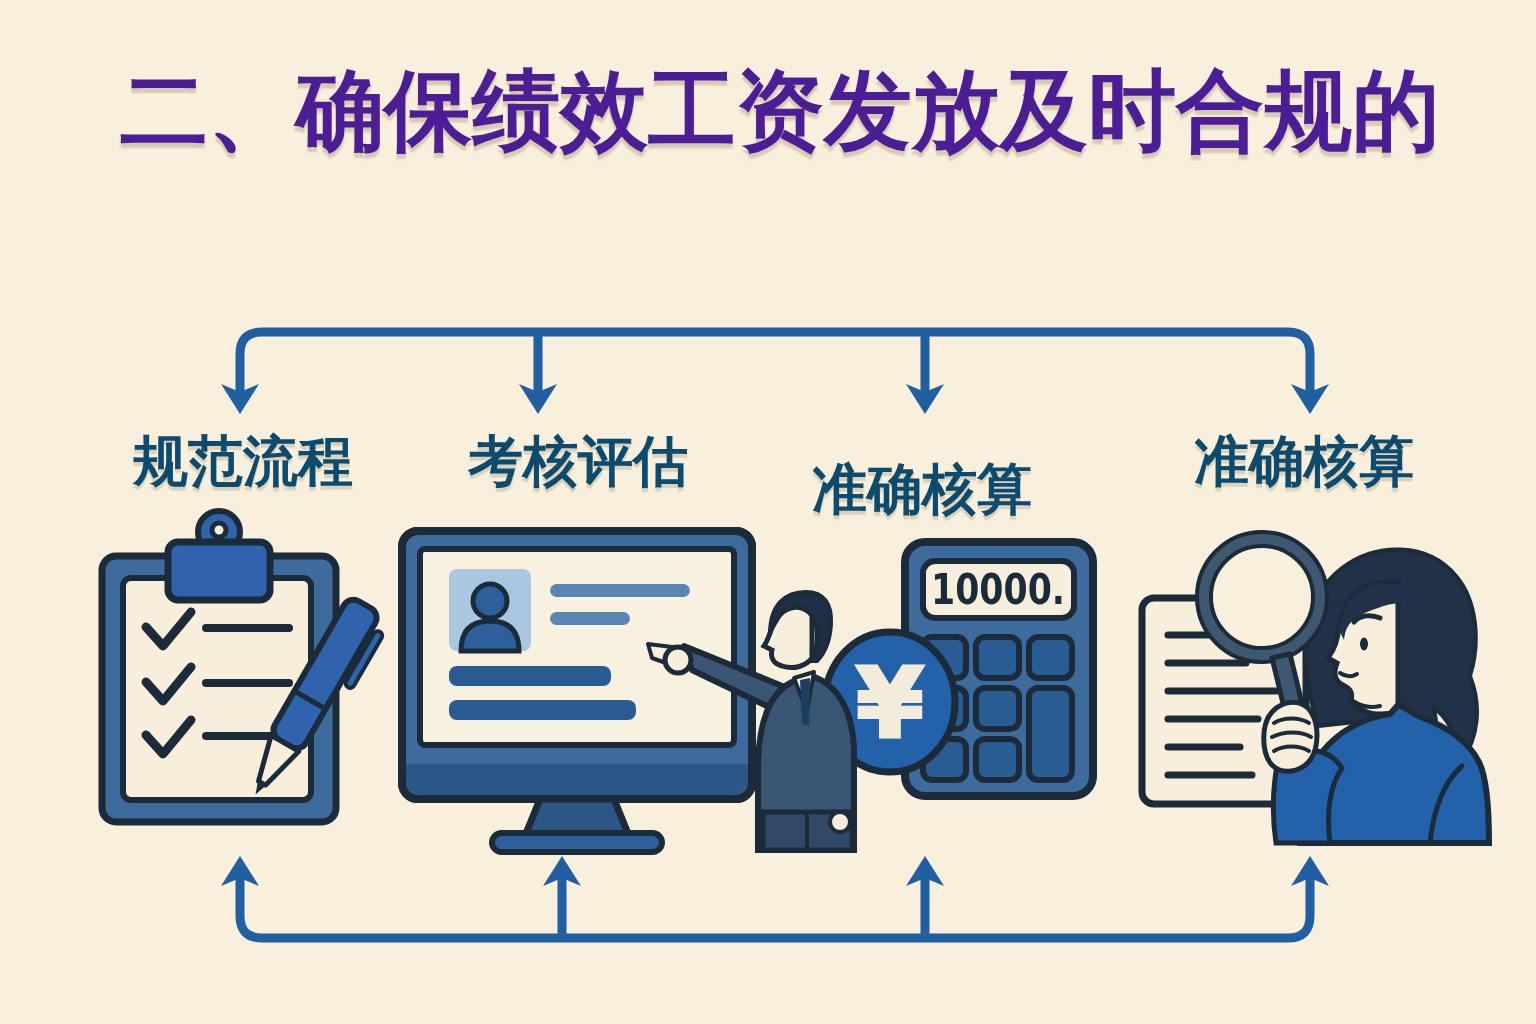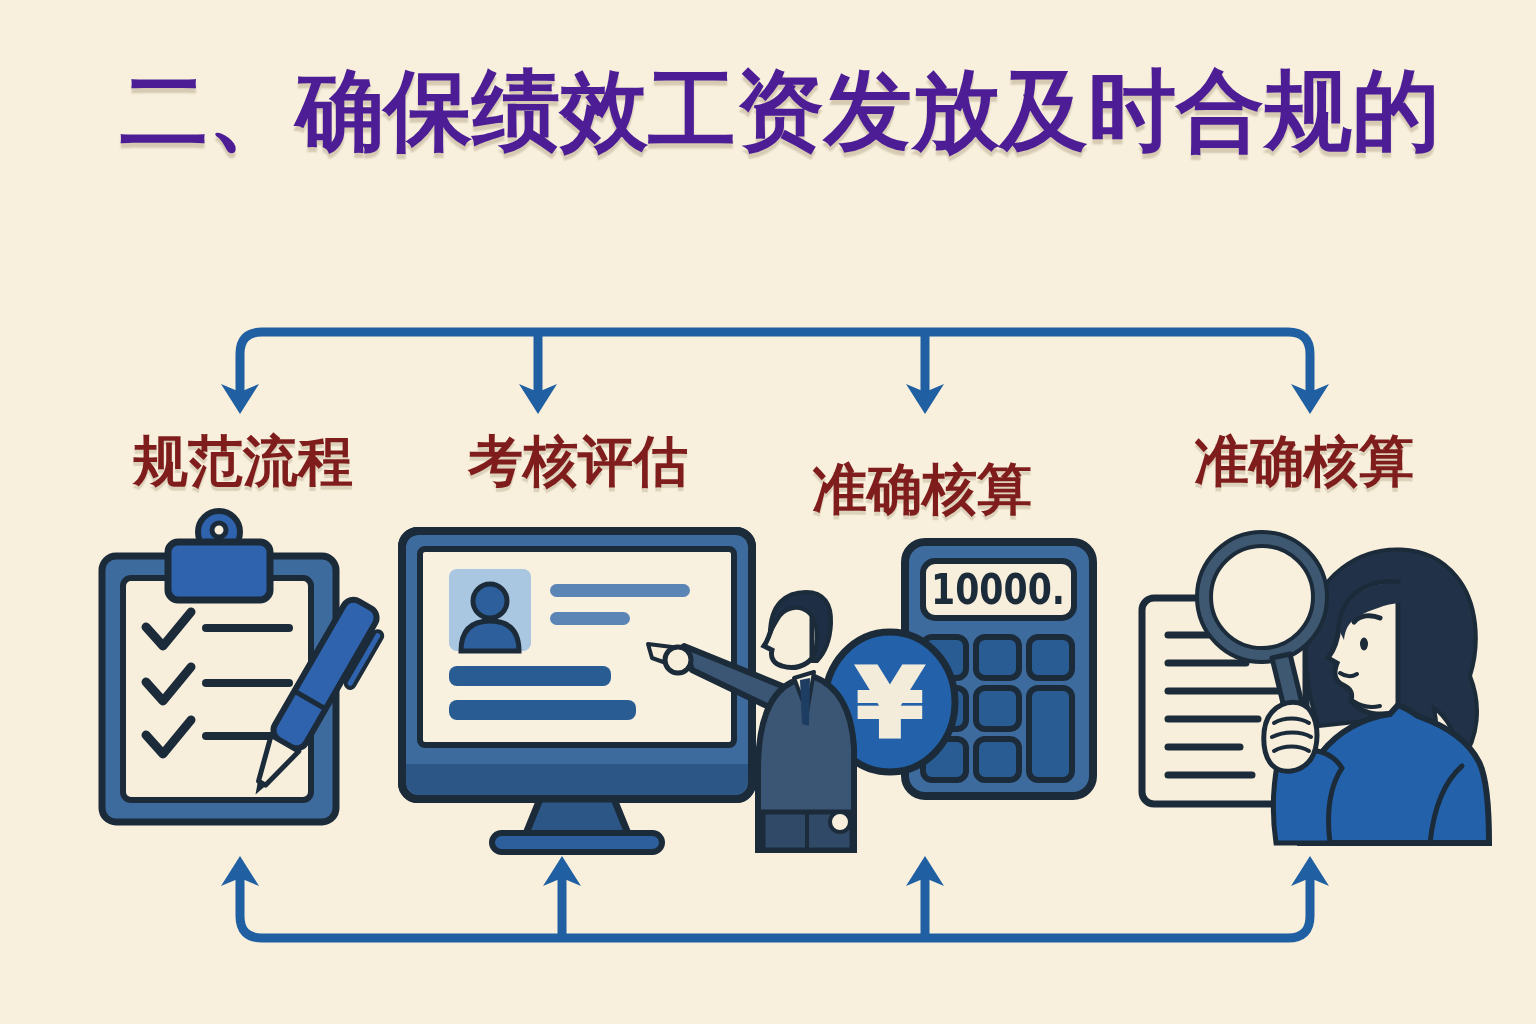"规范流程" .col-label { color: #7f1d1d -> #0c4a6e }
